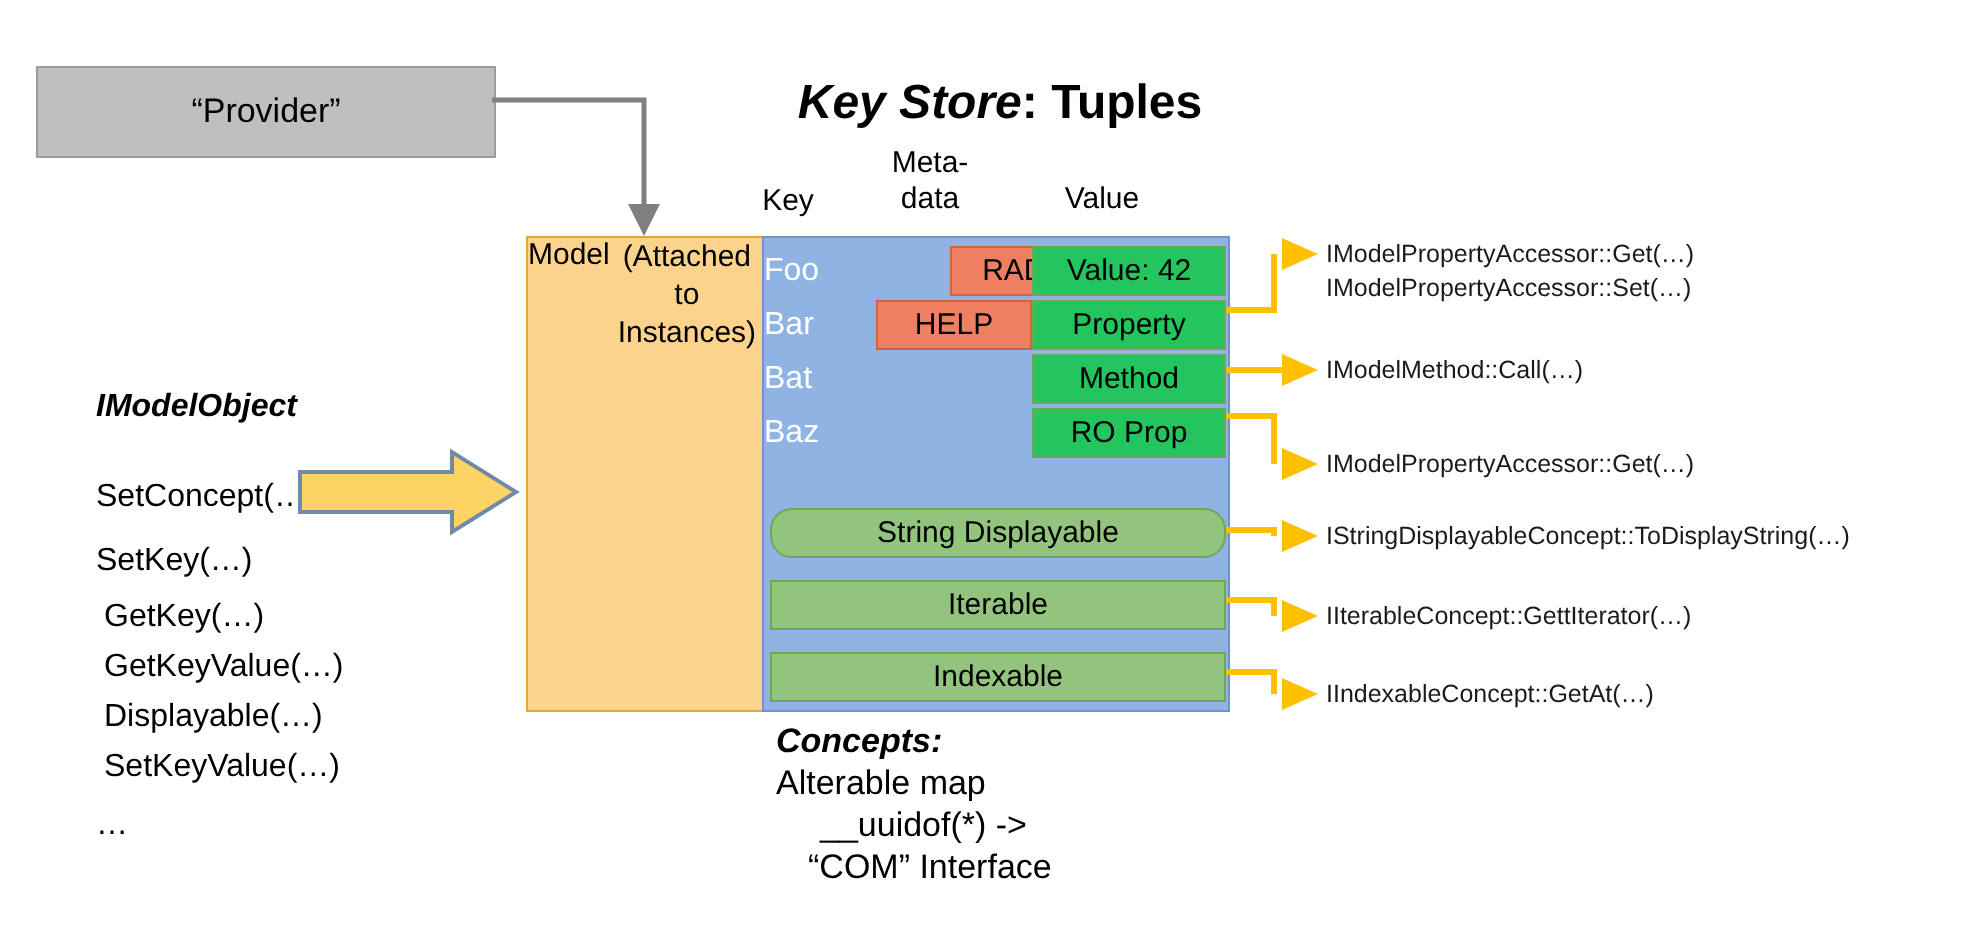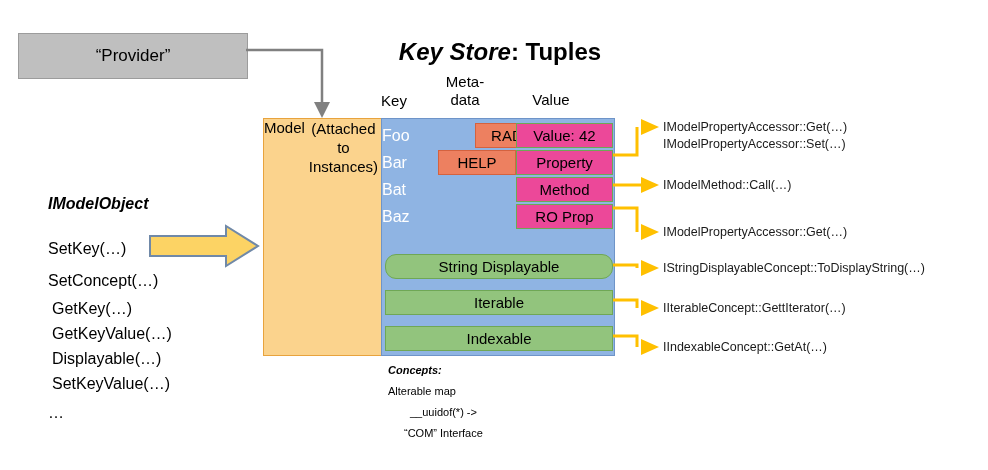"Value: 42" .val-cell { background: #ec4899 -> #22c55e }
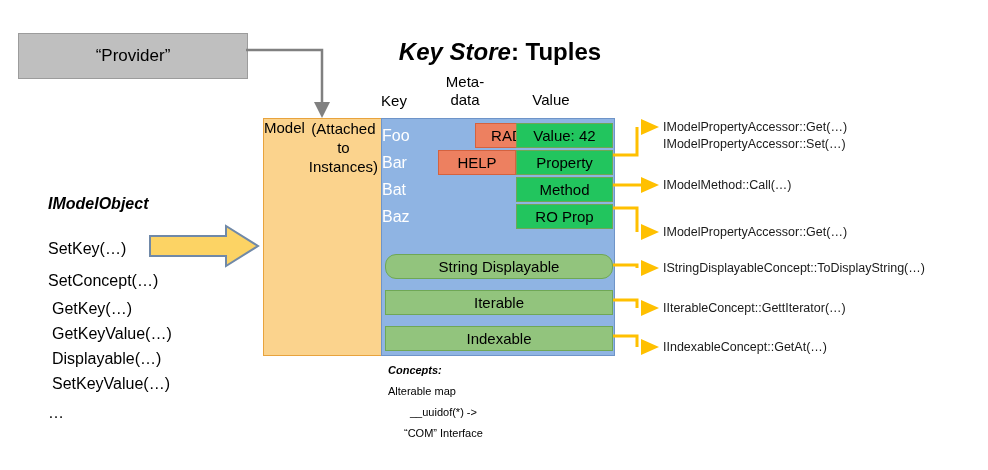"SetKey(…)" div { order: before "SetConcept(…)" -> after "SetConcept(…)" }
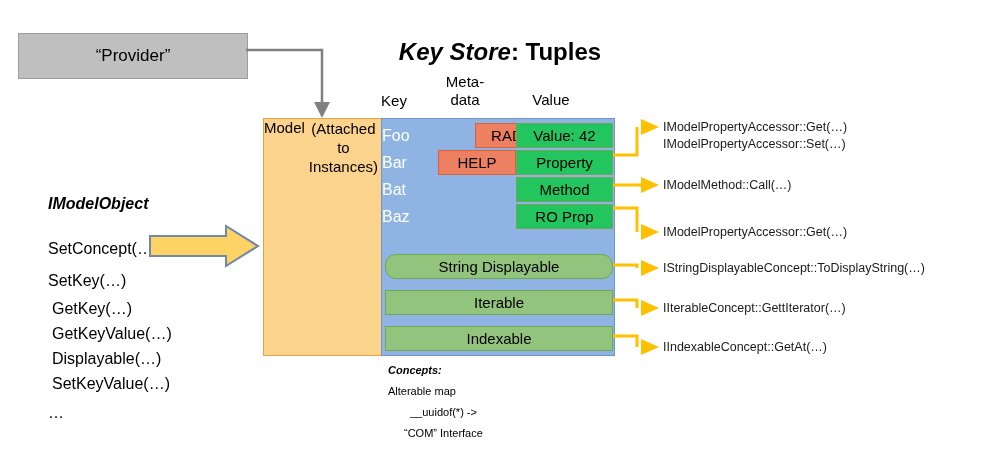"Concepts:" #concepts-note { font-size: 11px -> 17px }
